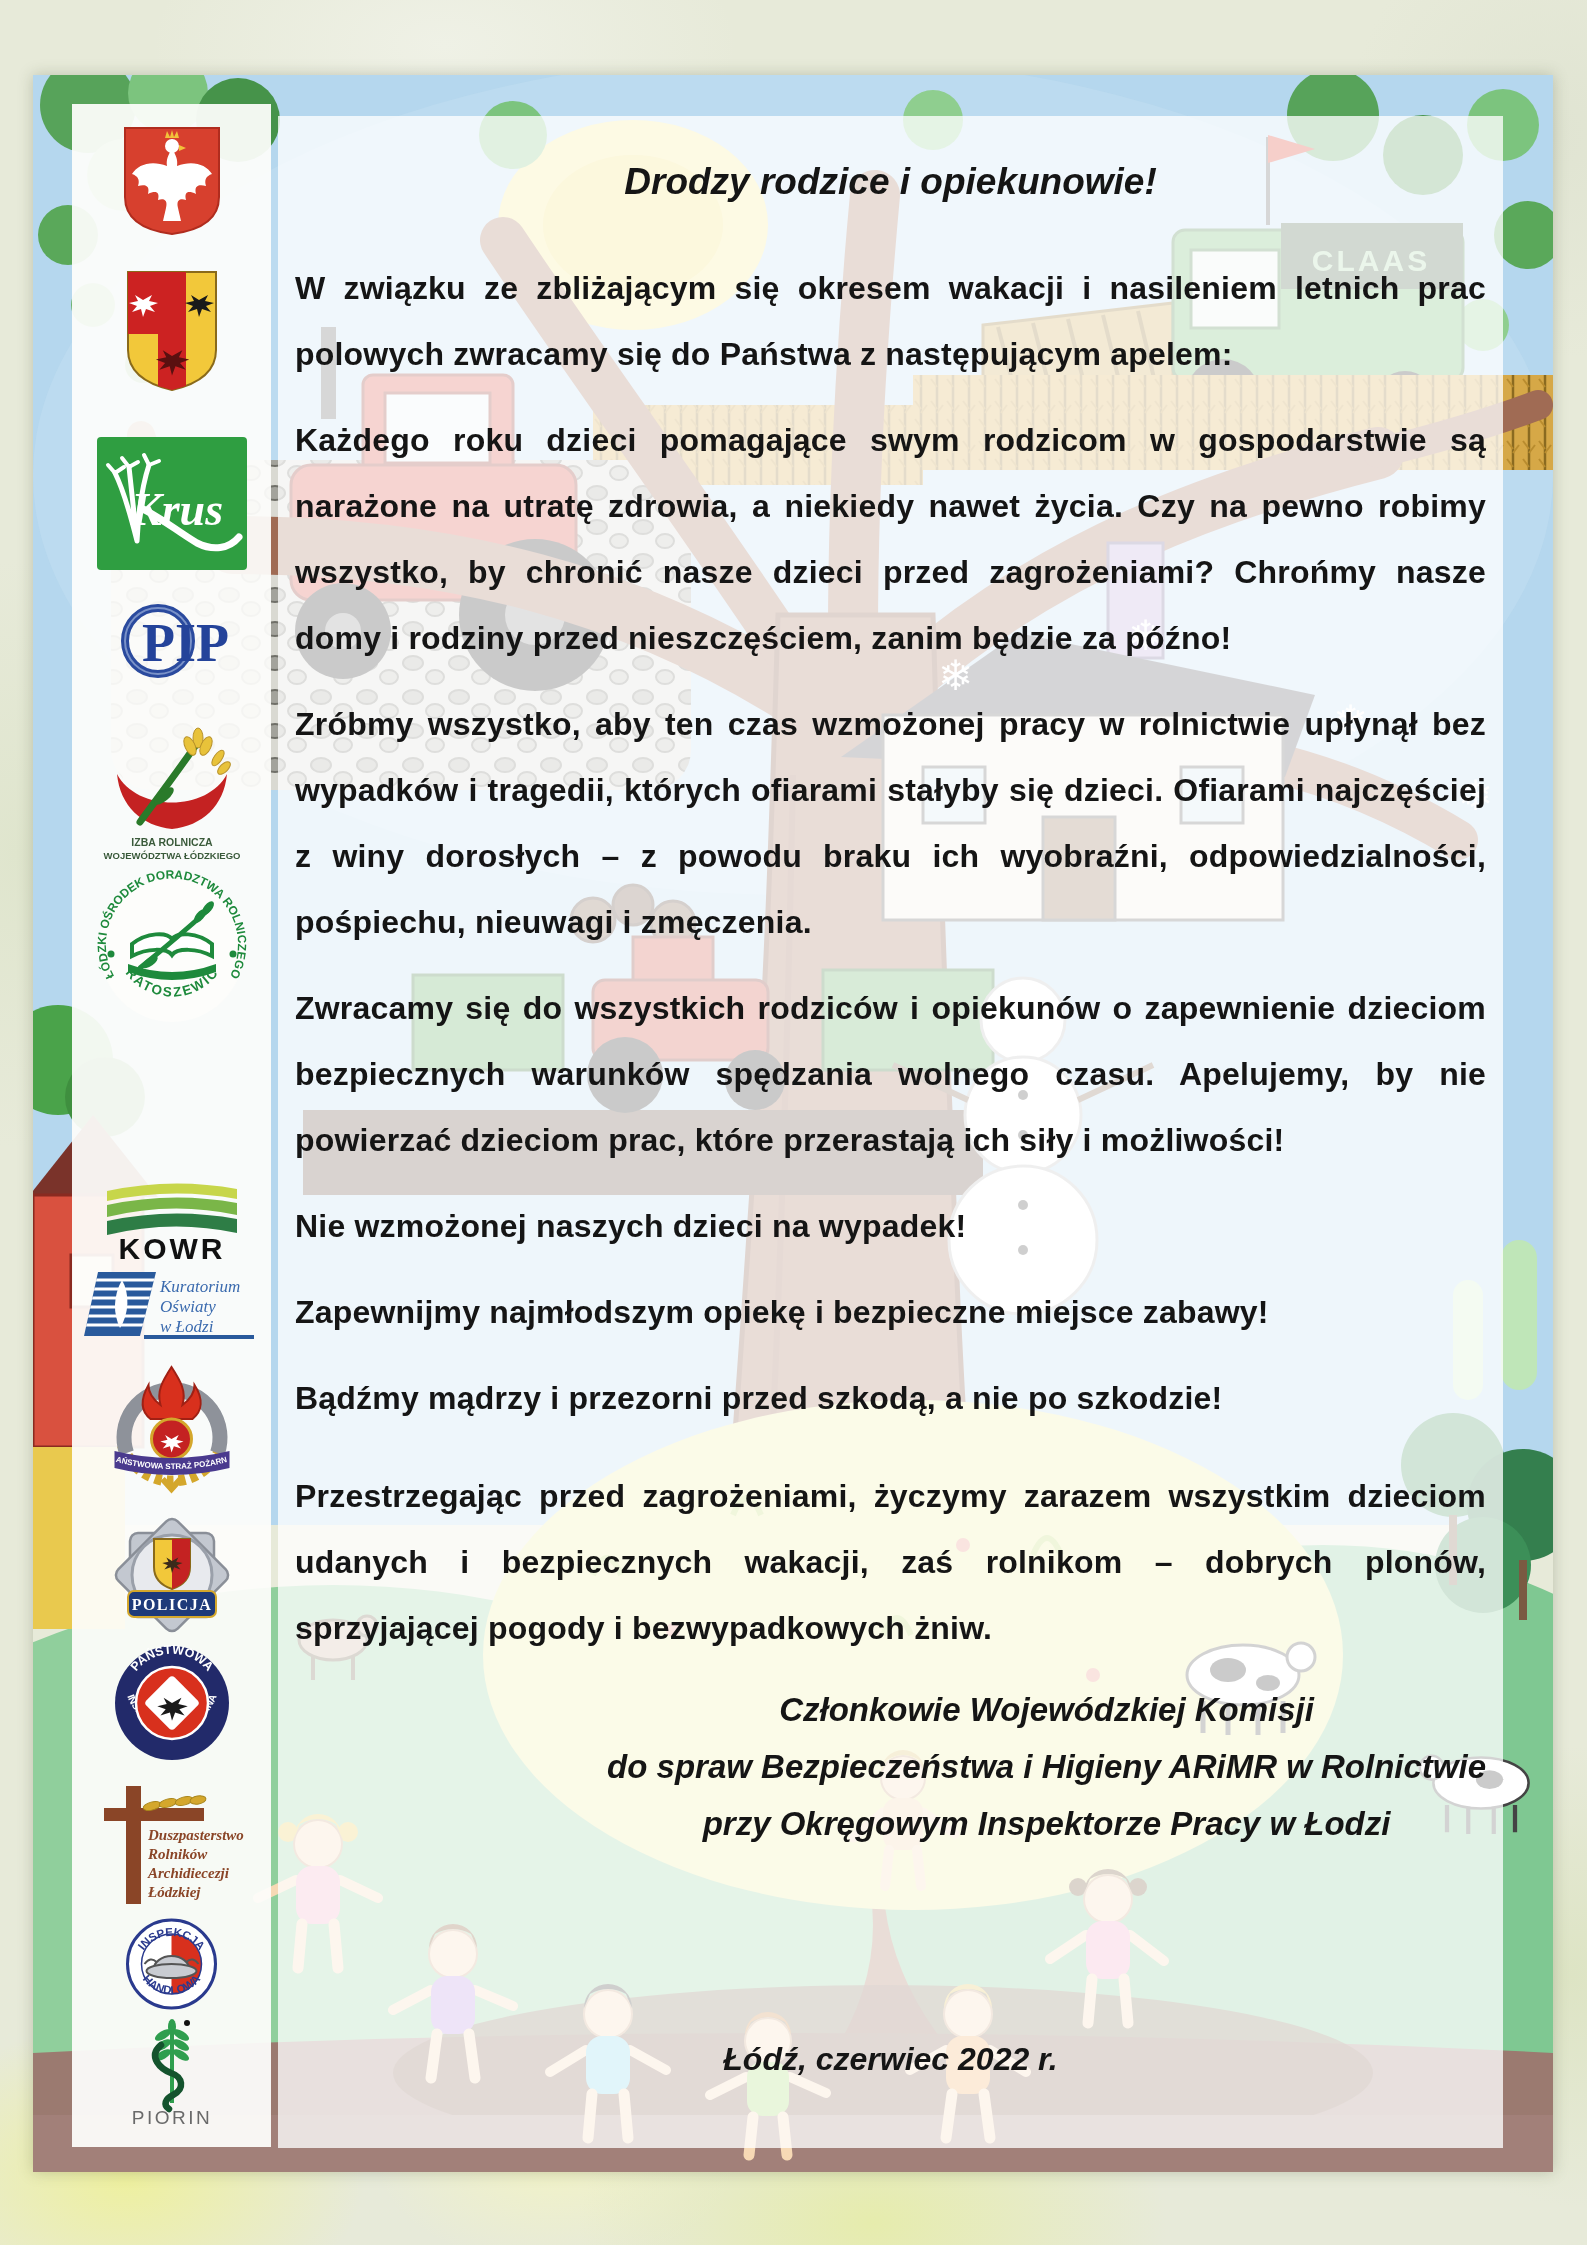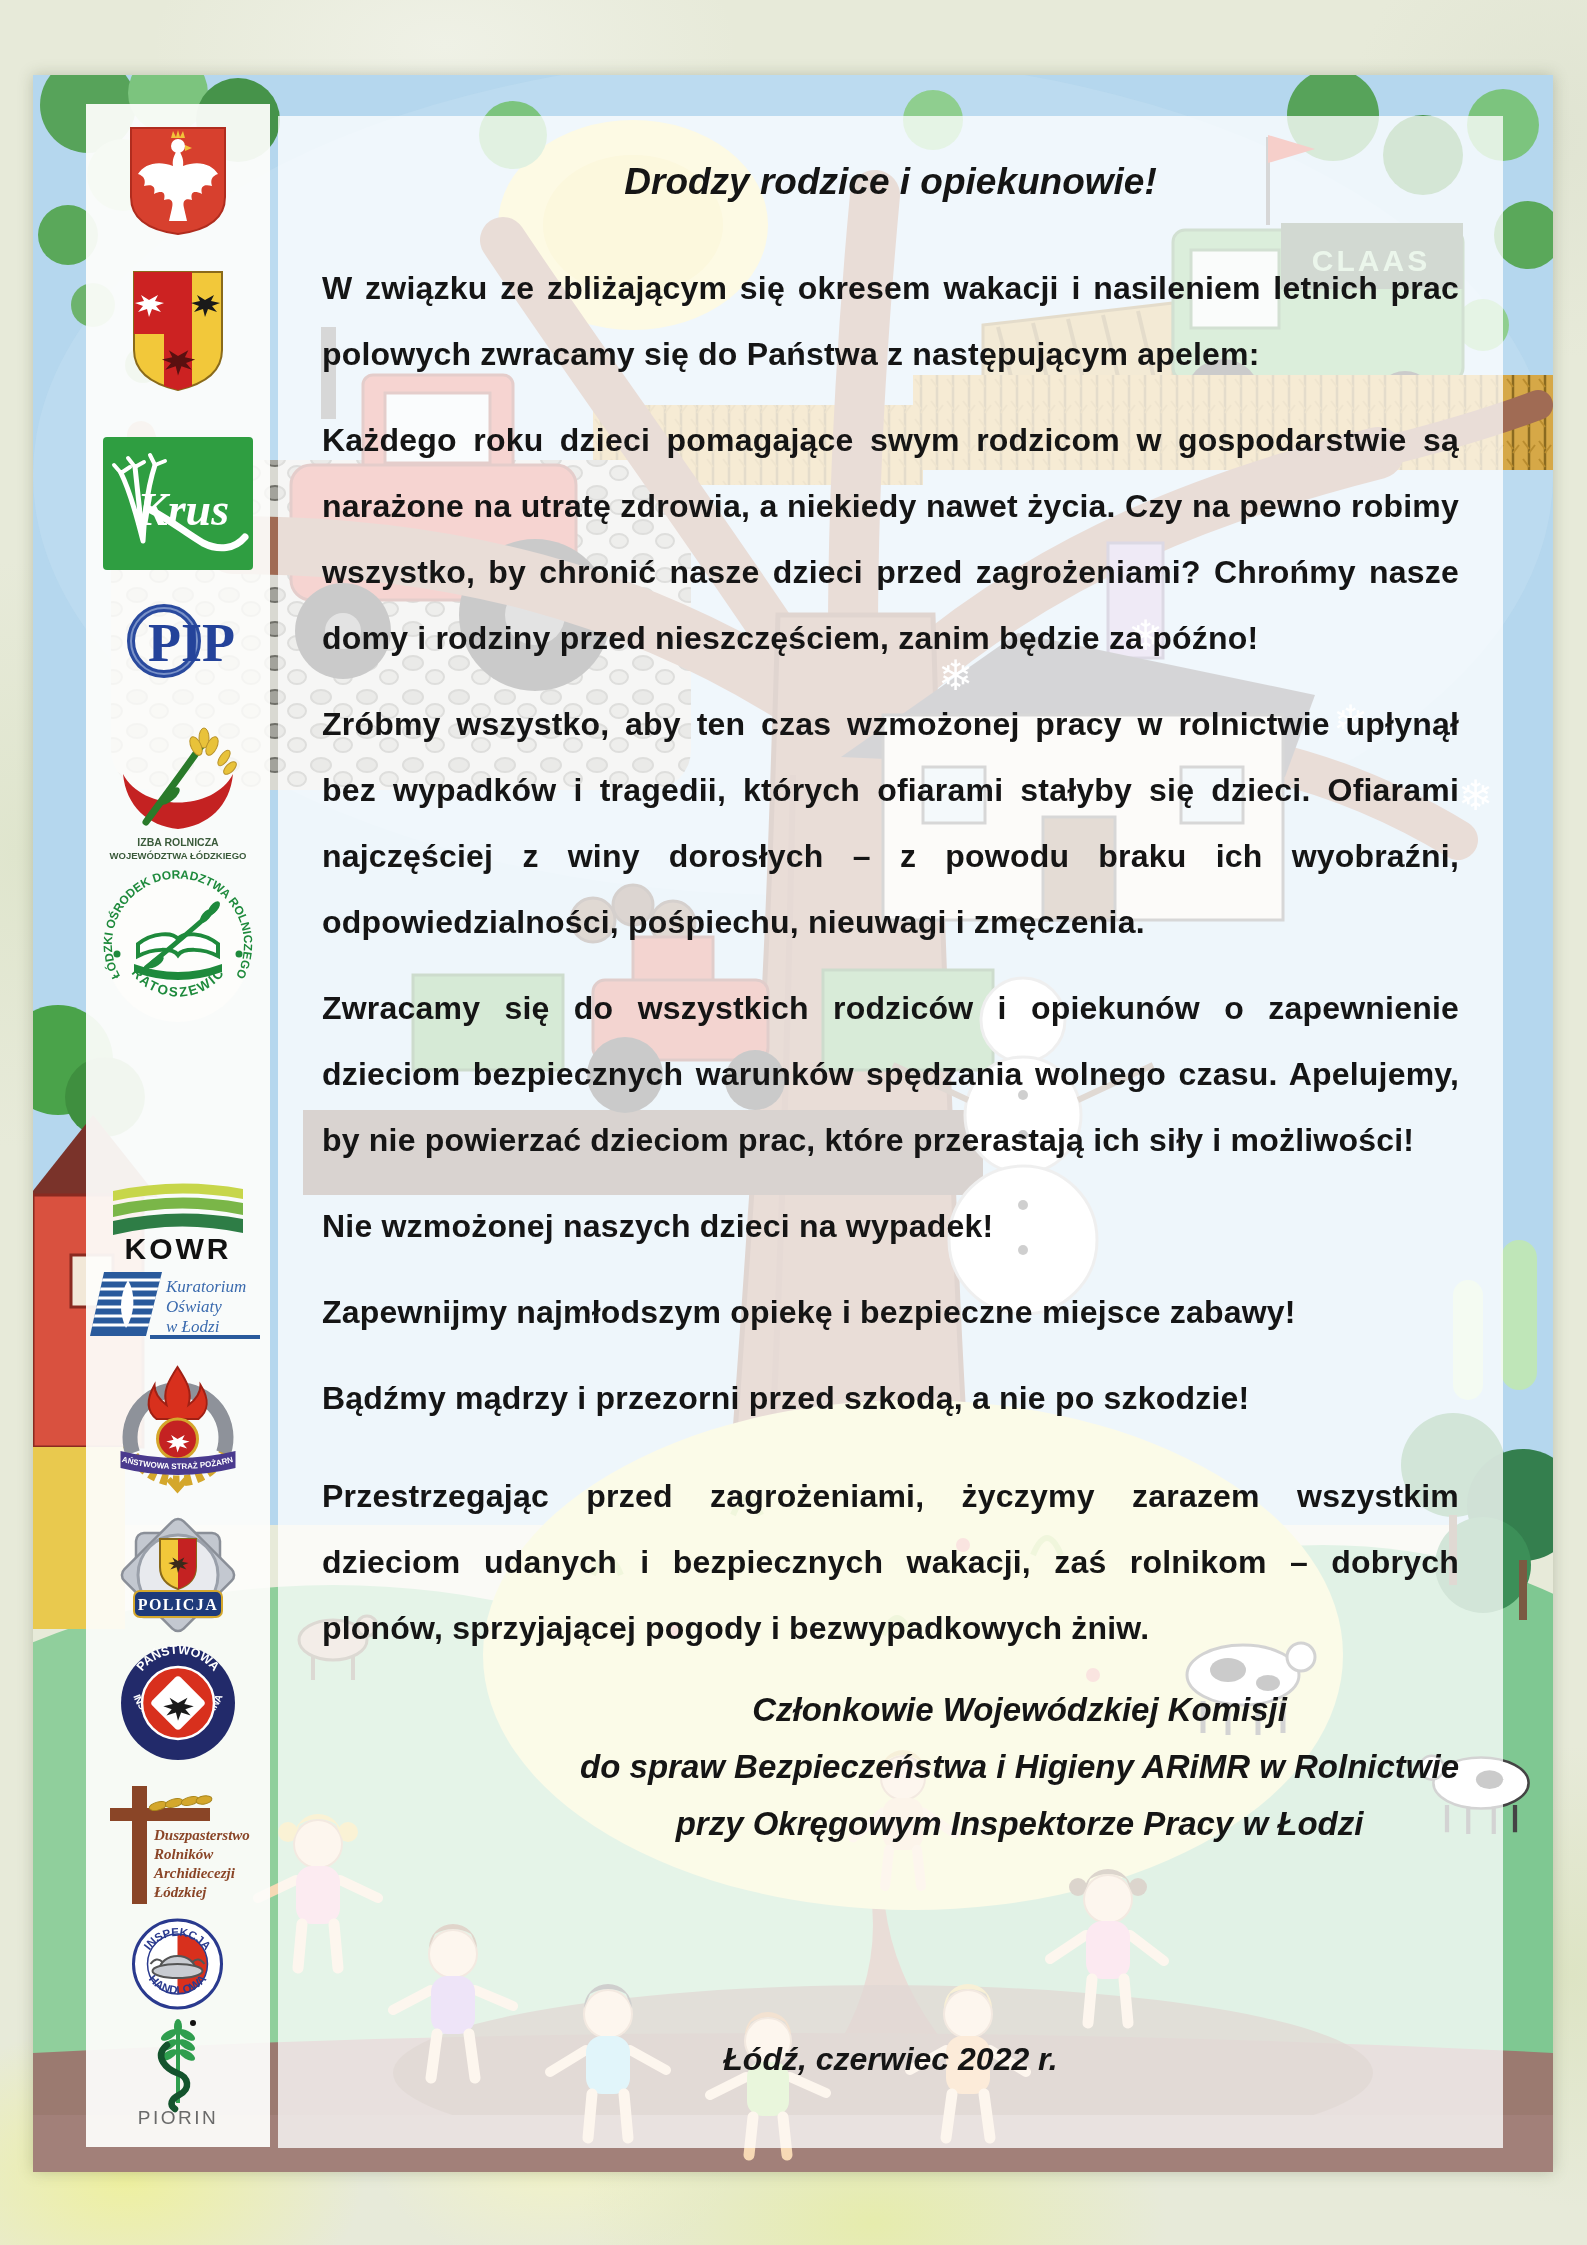"Drodzy rodzice i opiekunowie!" .overlay { padding: 45px 44px 0 -> 45px 17px 0 }
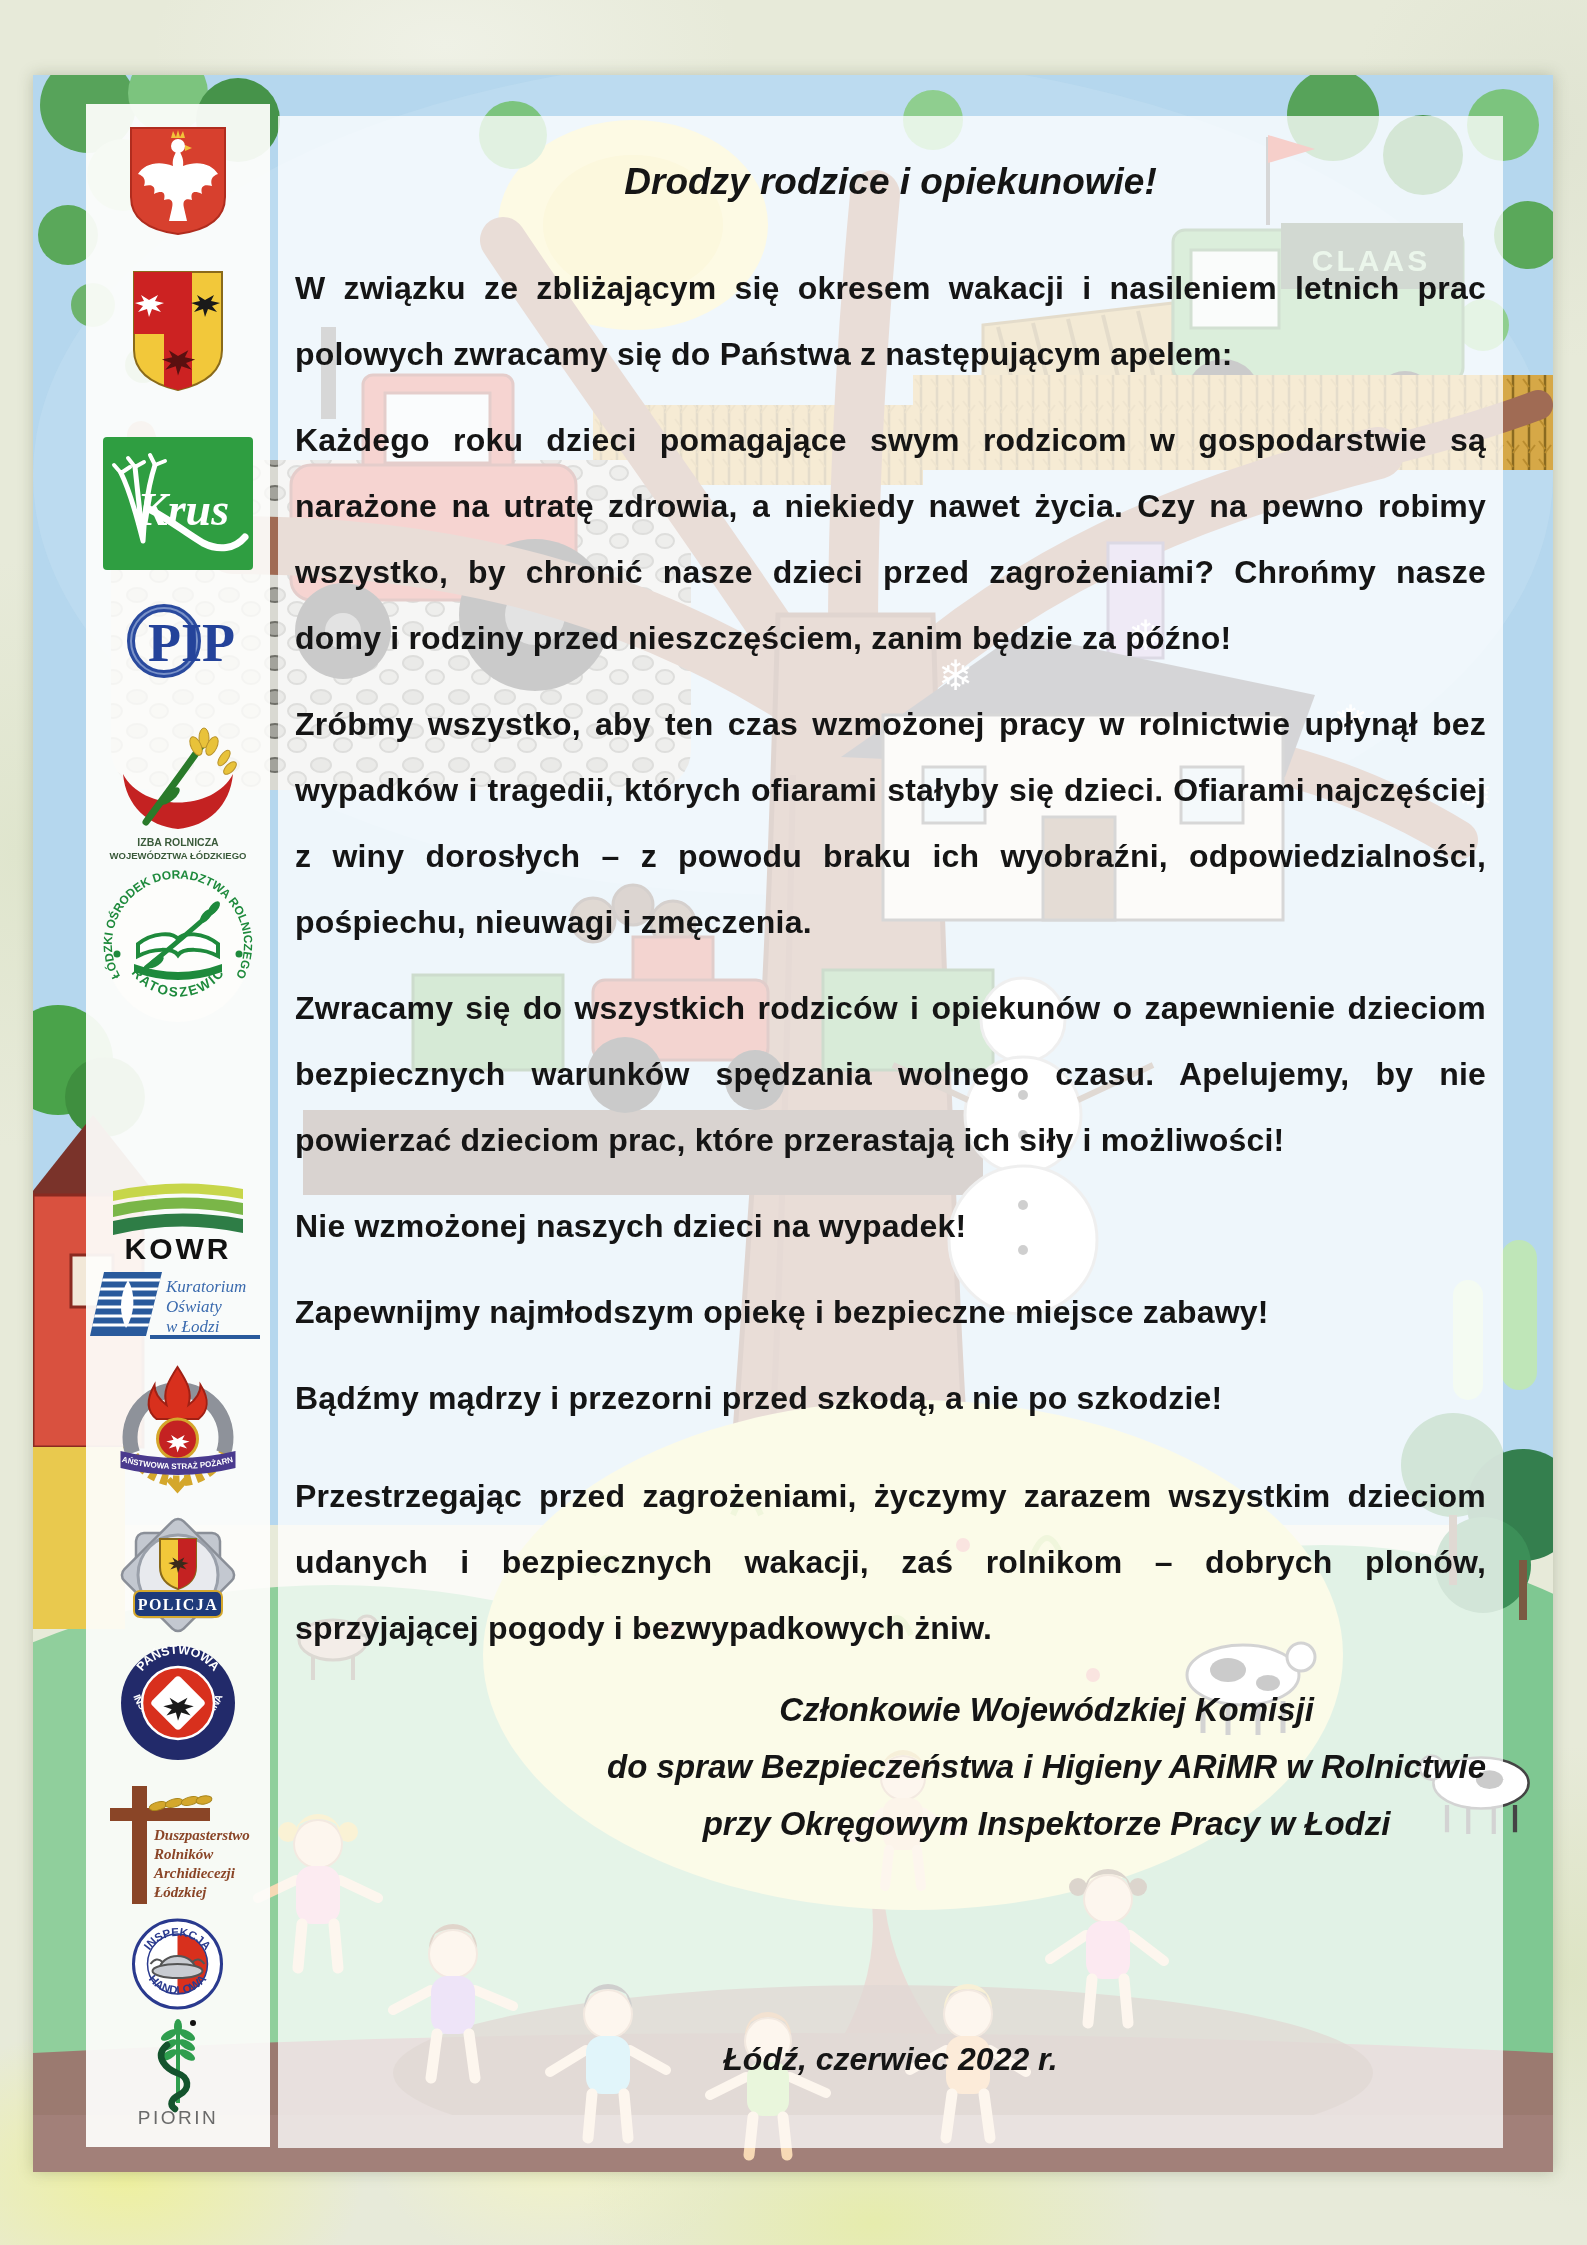"Krus" .logo-strip { left: 53px -> 39px; width: 184px -> 199px }
